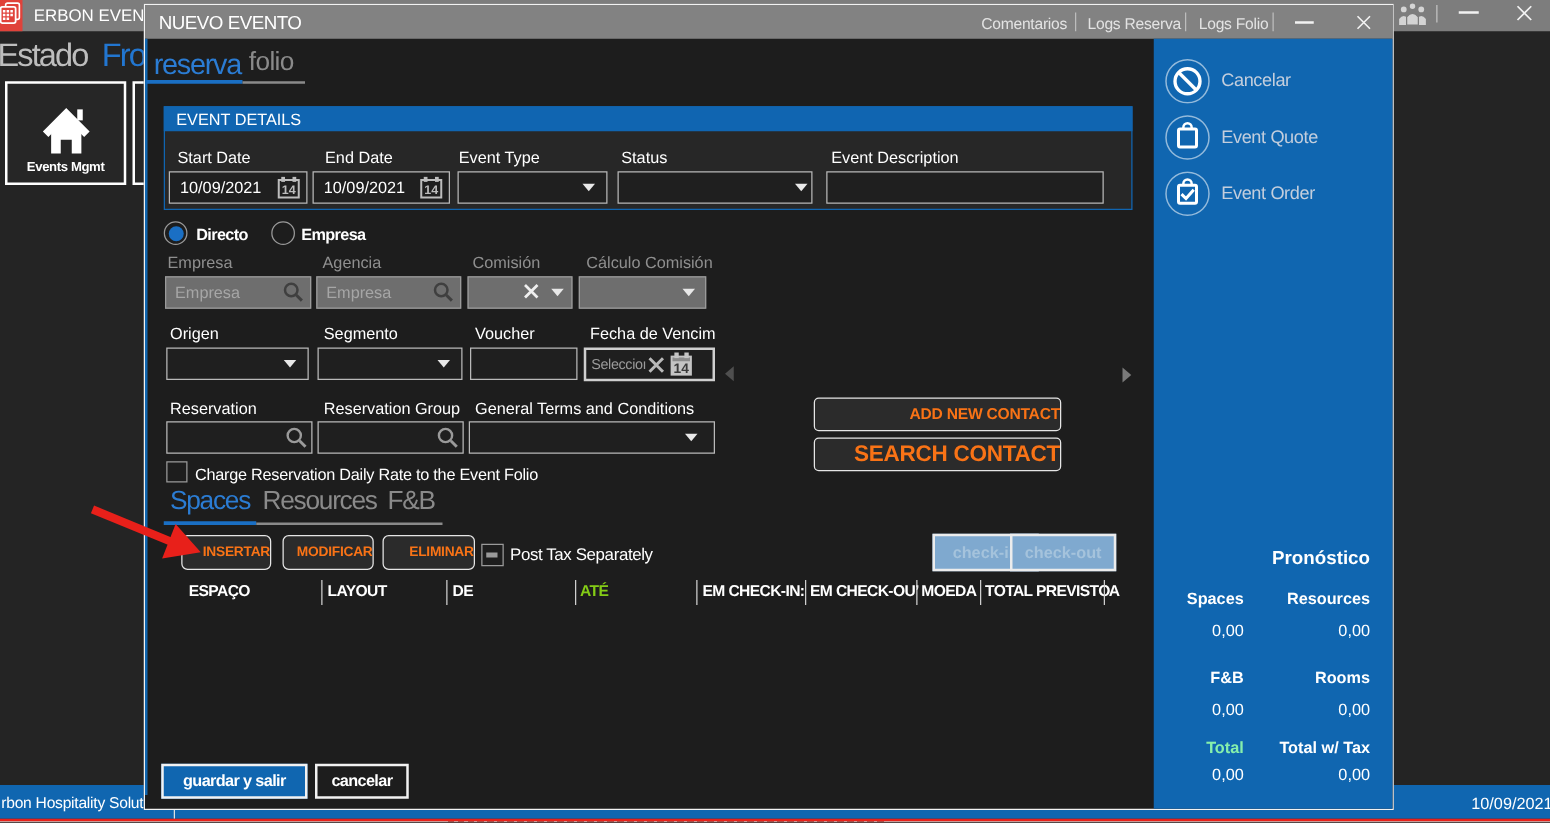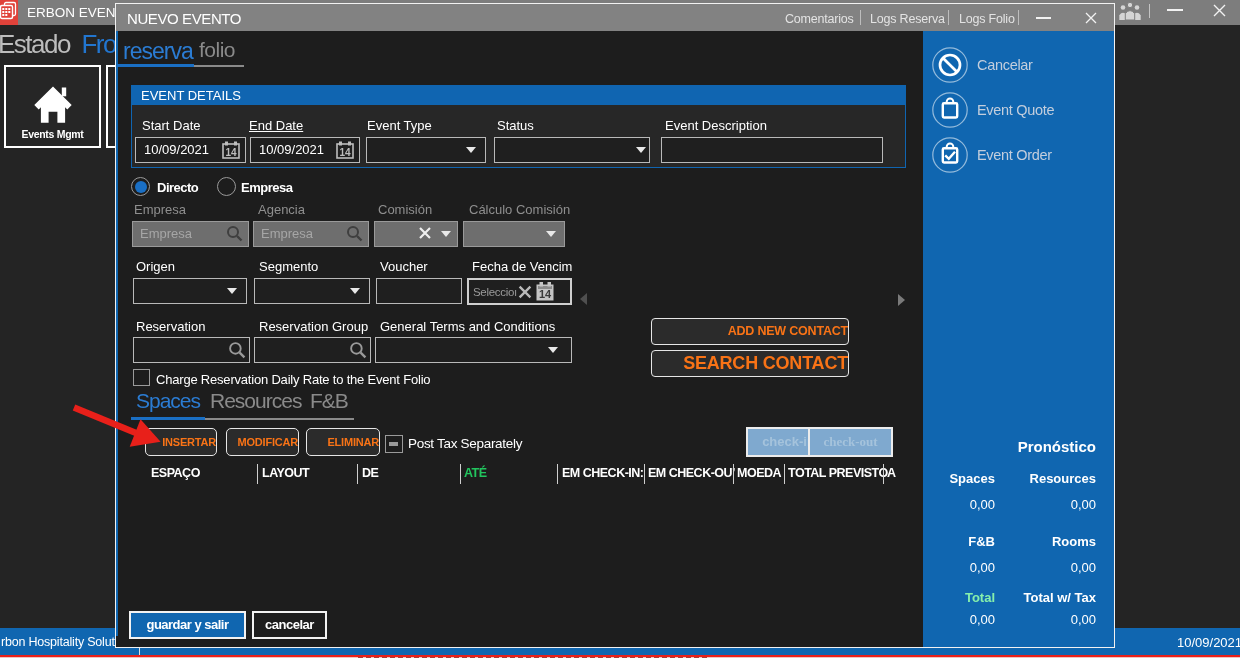"End Date" div.lbl { left: 133px -> 144px; text-decoration: underline -> none }
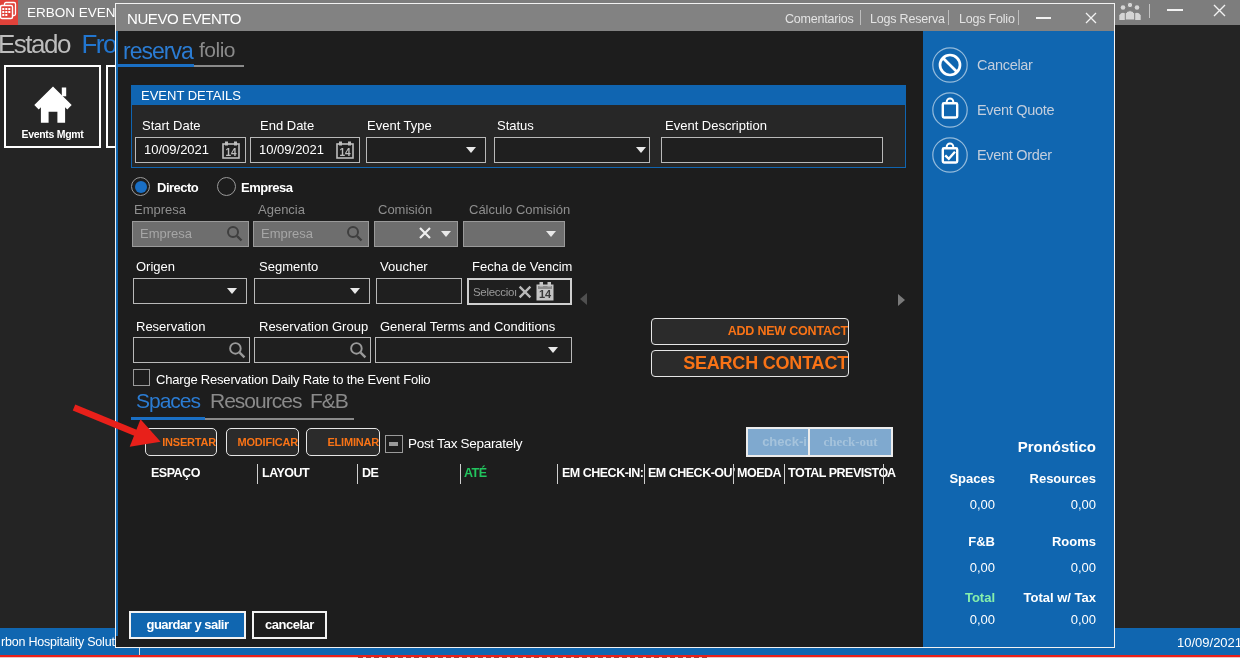"check-out" div.abs { font-family: Liberation Serif, serif -> none }
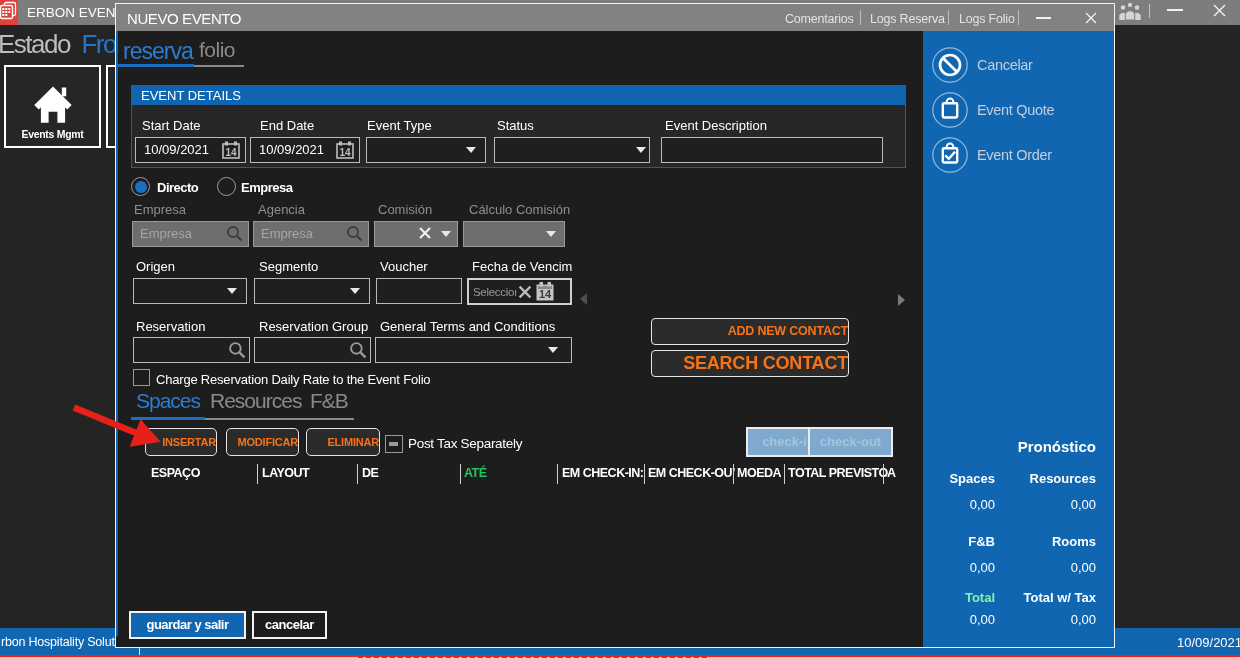"ATÉ" div.abs { color: #22c55e -> #84cc16 }
